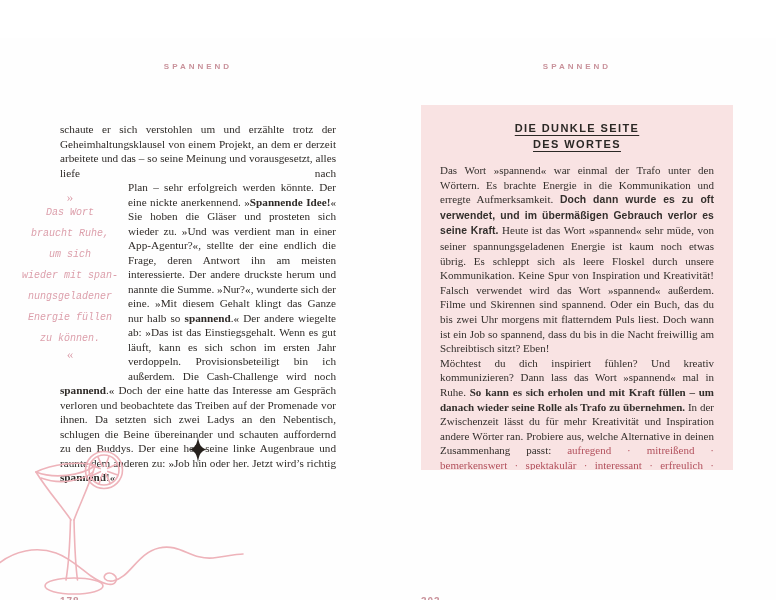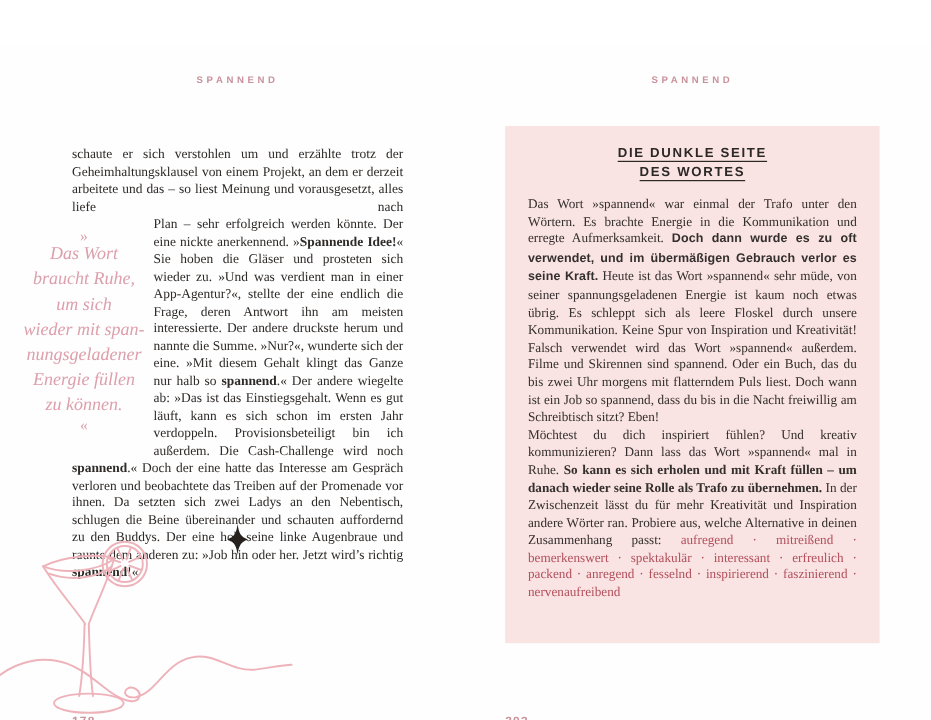"schaute er sich verstohlen um" span { text: liest -> seine }
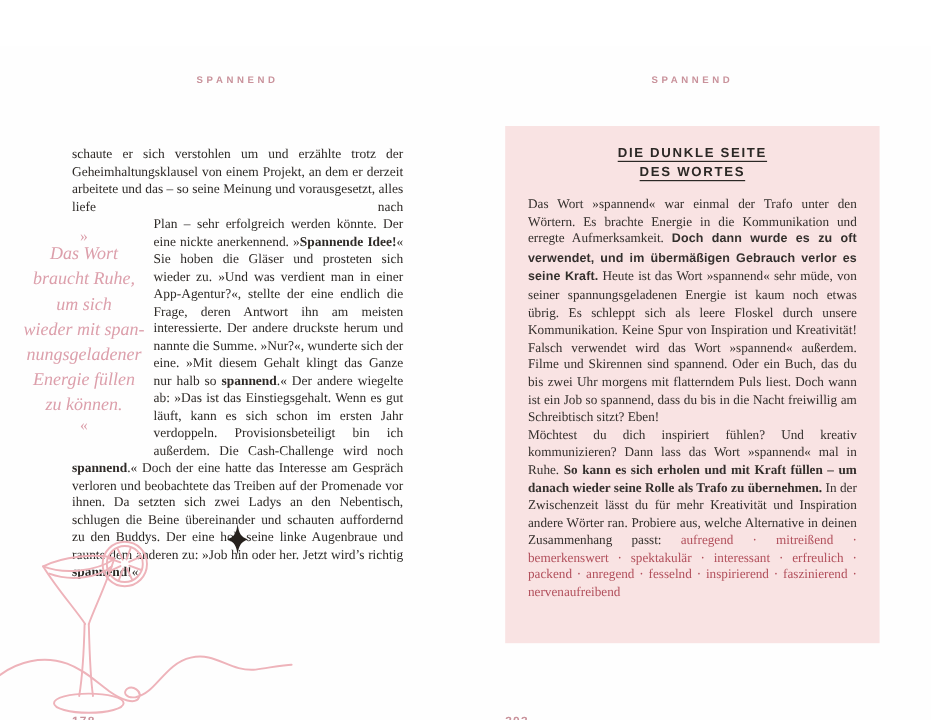"DIE DUNKLE SEITE" .info-box { height: 431px -> 365px }
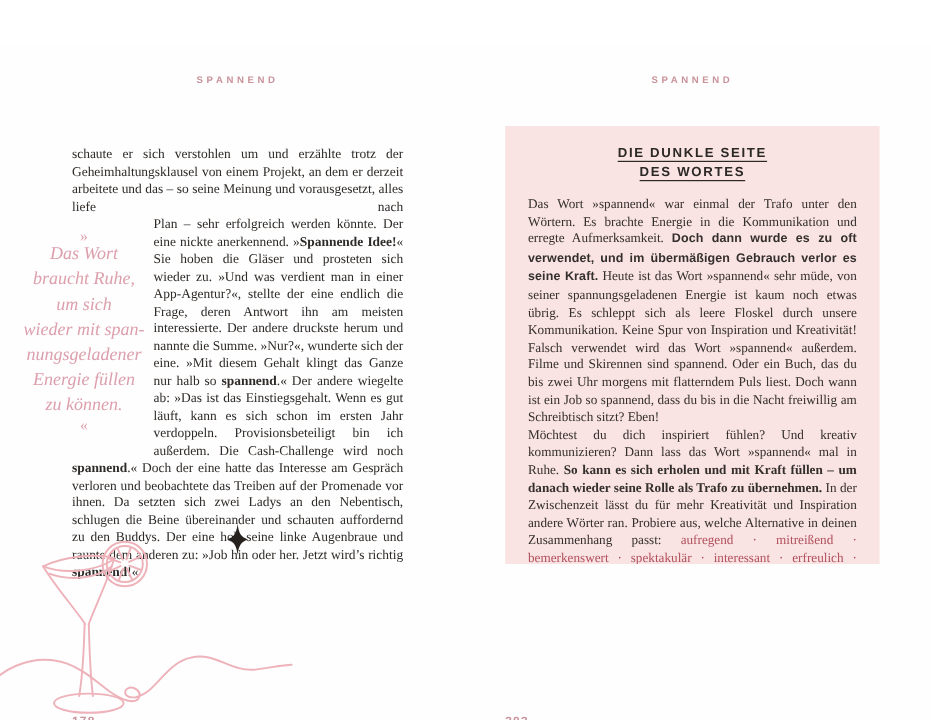"Das Wort" .q-text { font-family: none -> Liberation Mono, monospace; font-size: 15px -> 10px }
